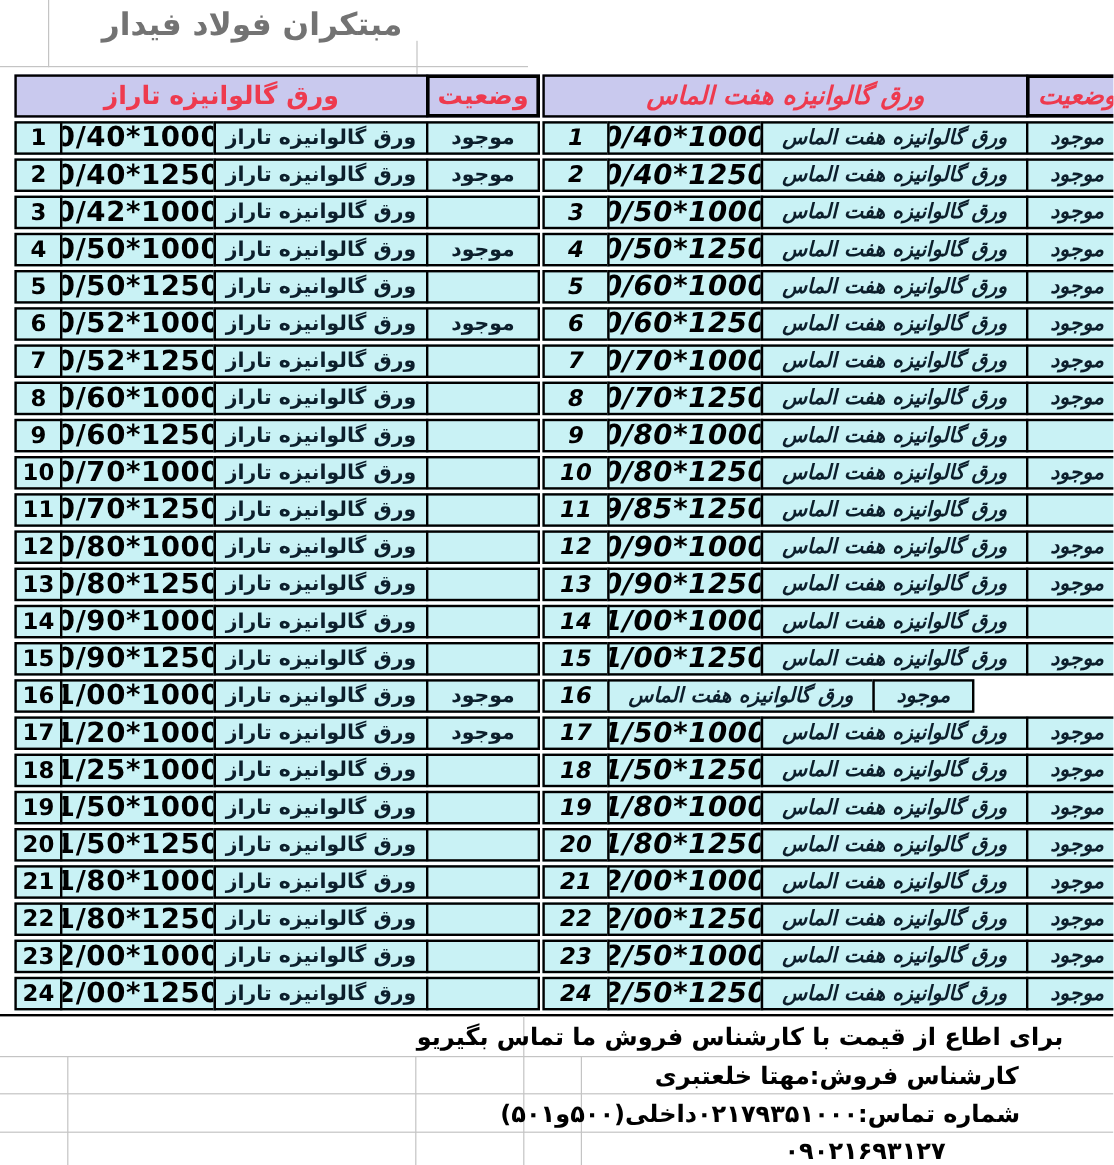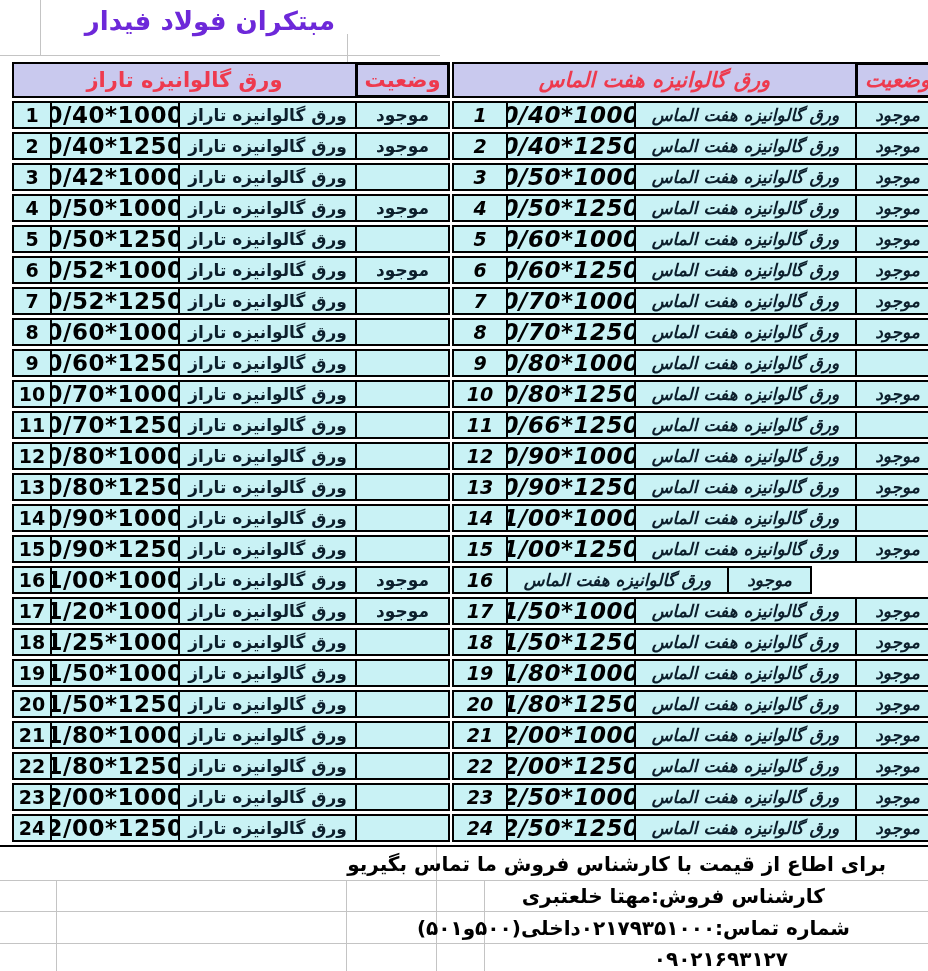"مبتکران فولاد فیدار" .title { color: #6d28d9 -> #737373 }
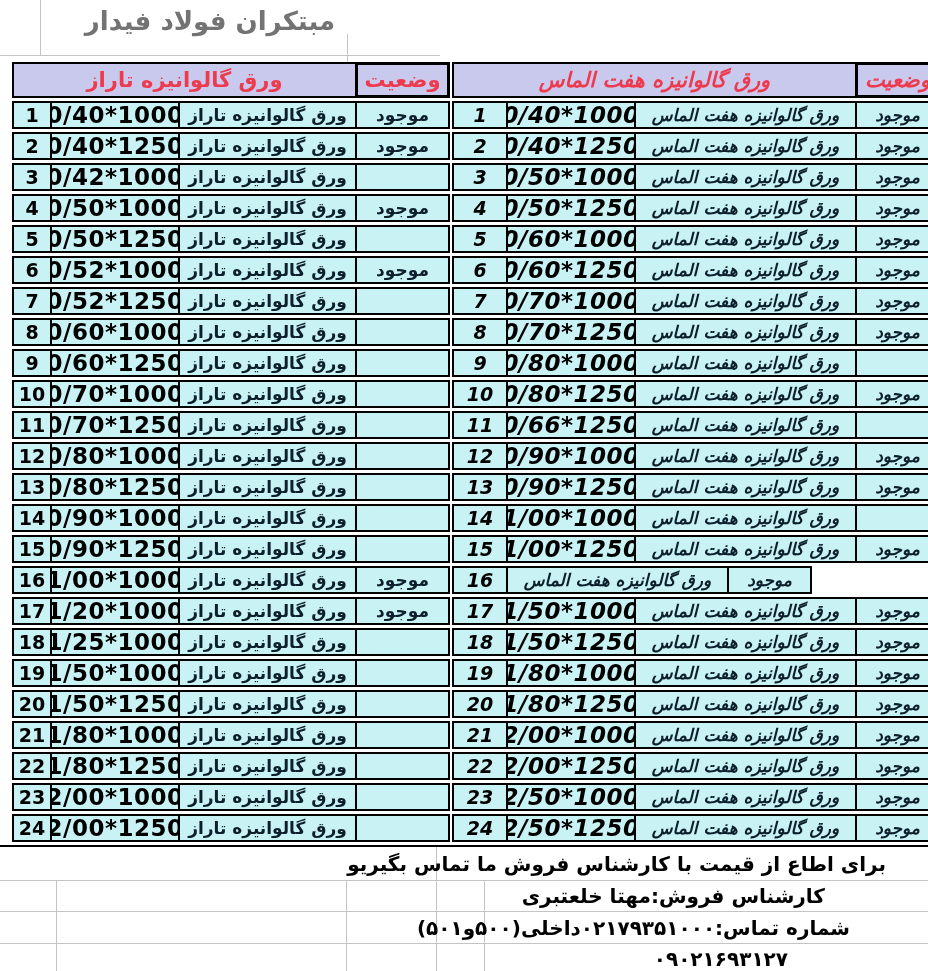"0/66*1250" div.cell { text: 0/66 -> 9/85 }
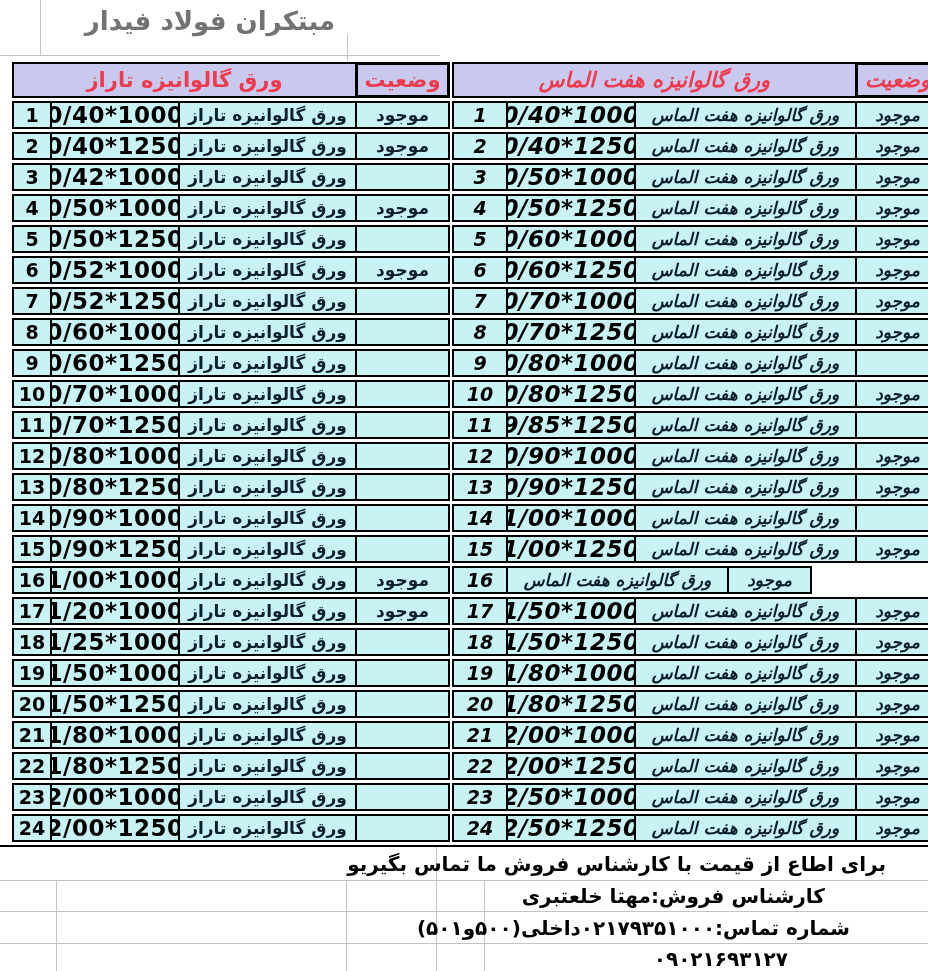"کارشناس فروش:مهتا خلعتبری" .f-2 { right: 103px -> 79px }
